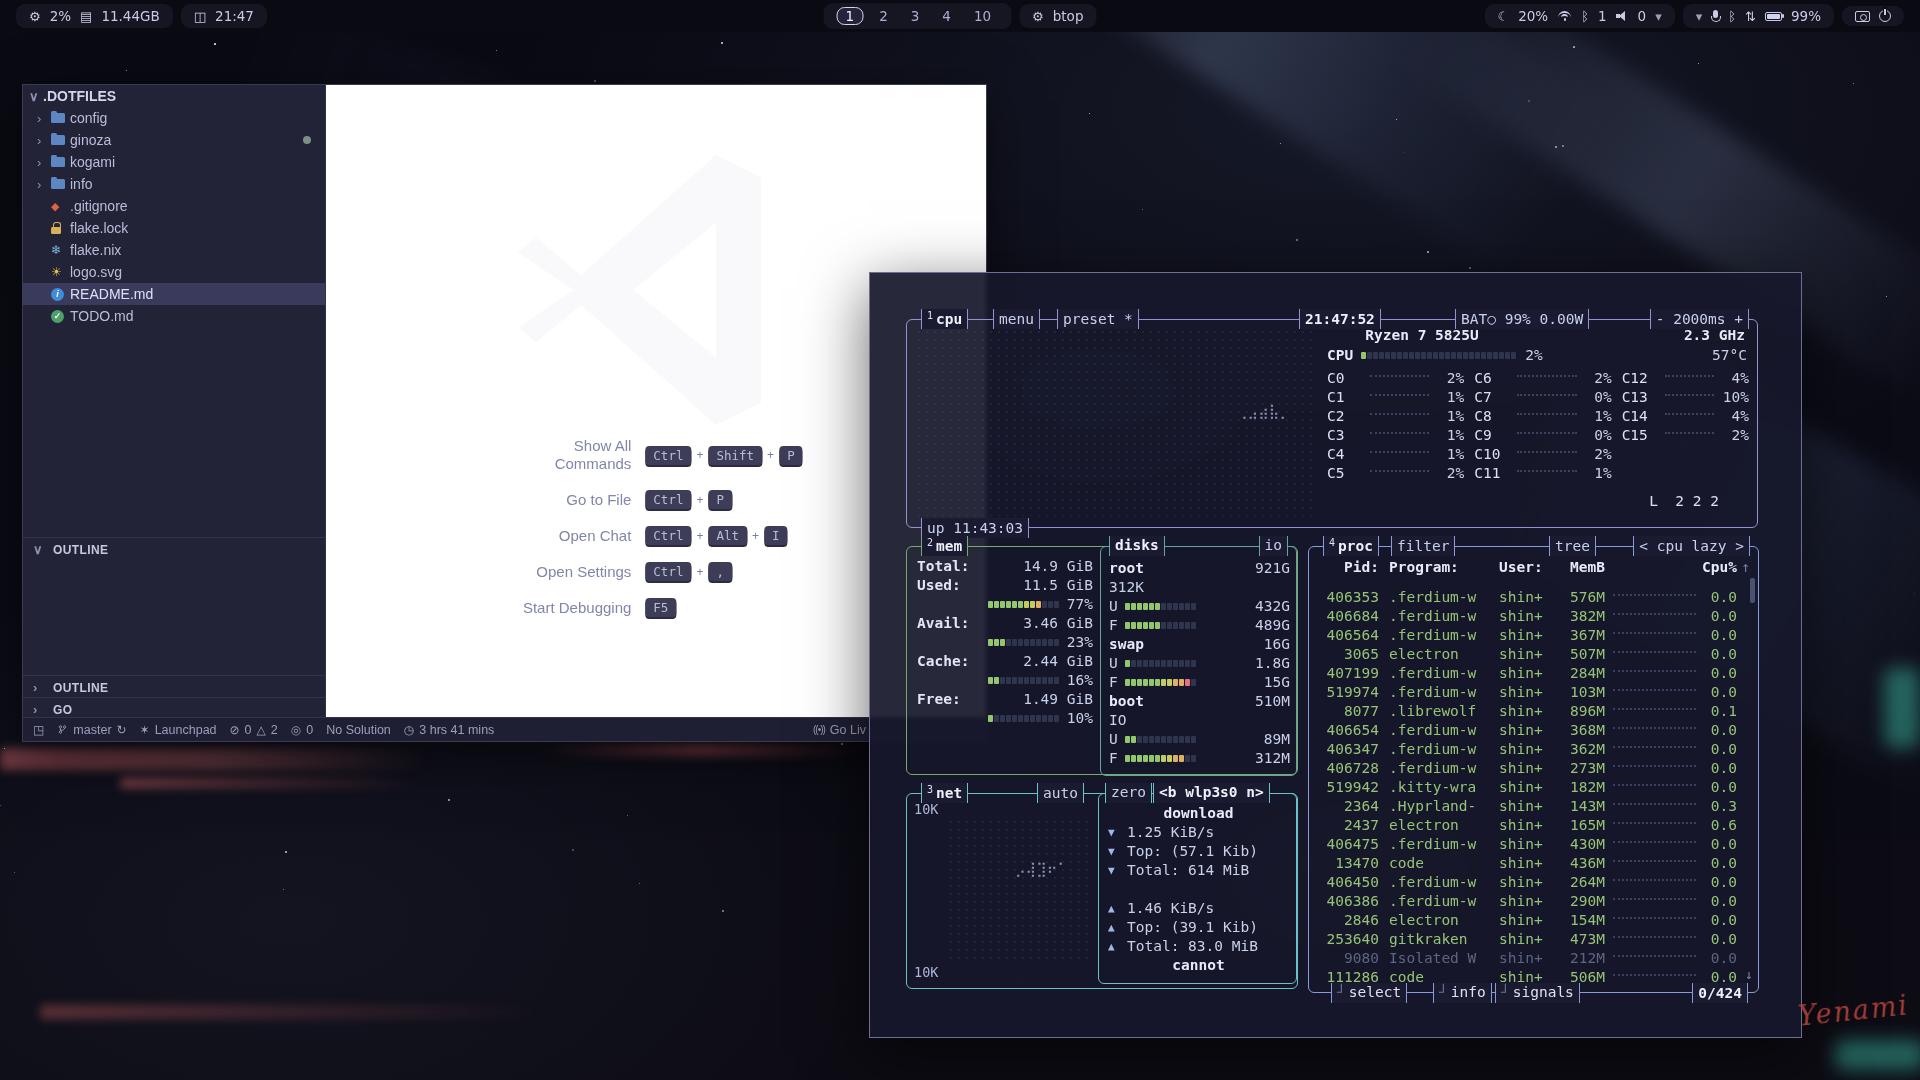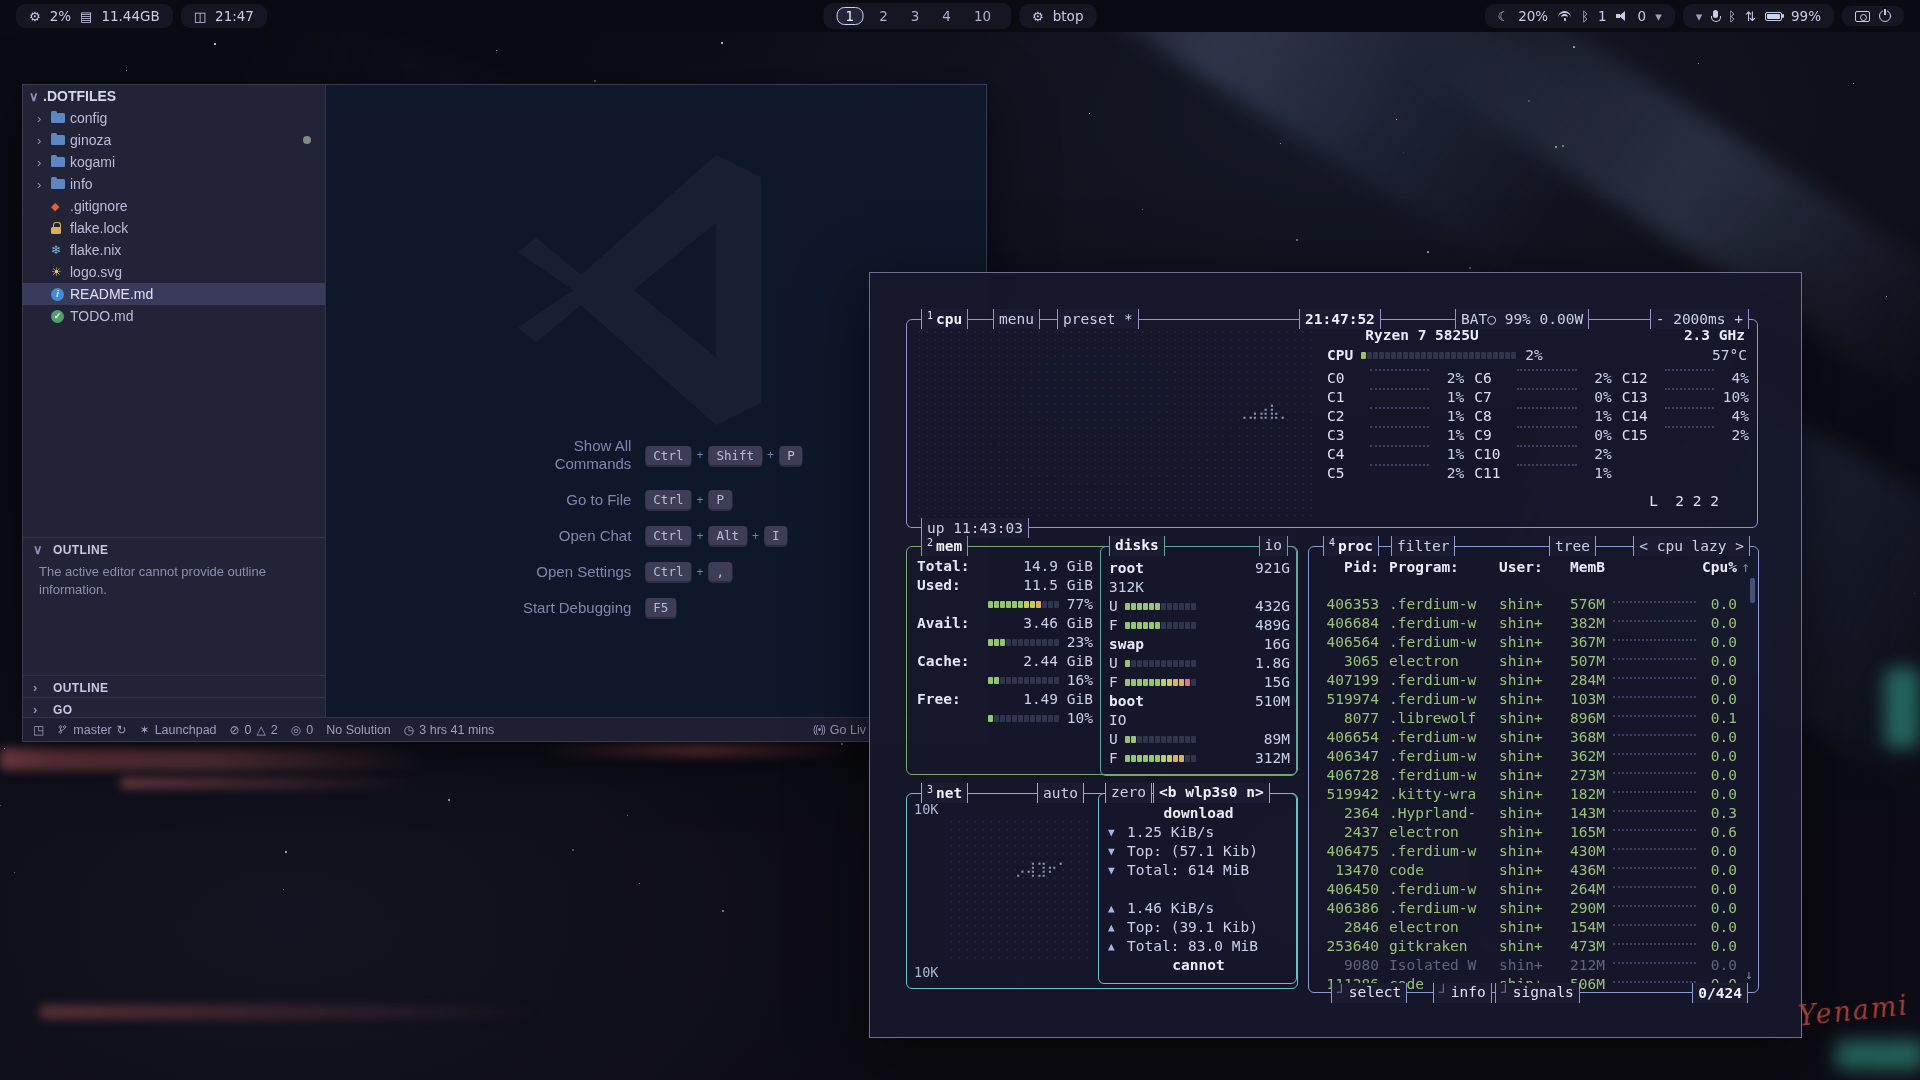"C0" .corerow { align-items: flex-start -> center }
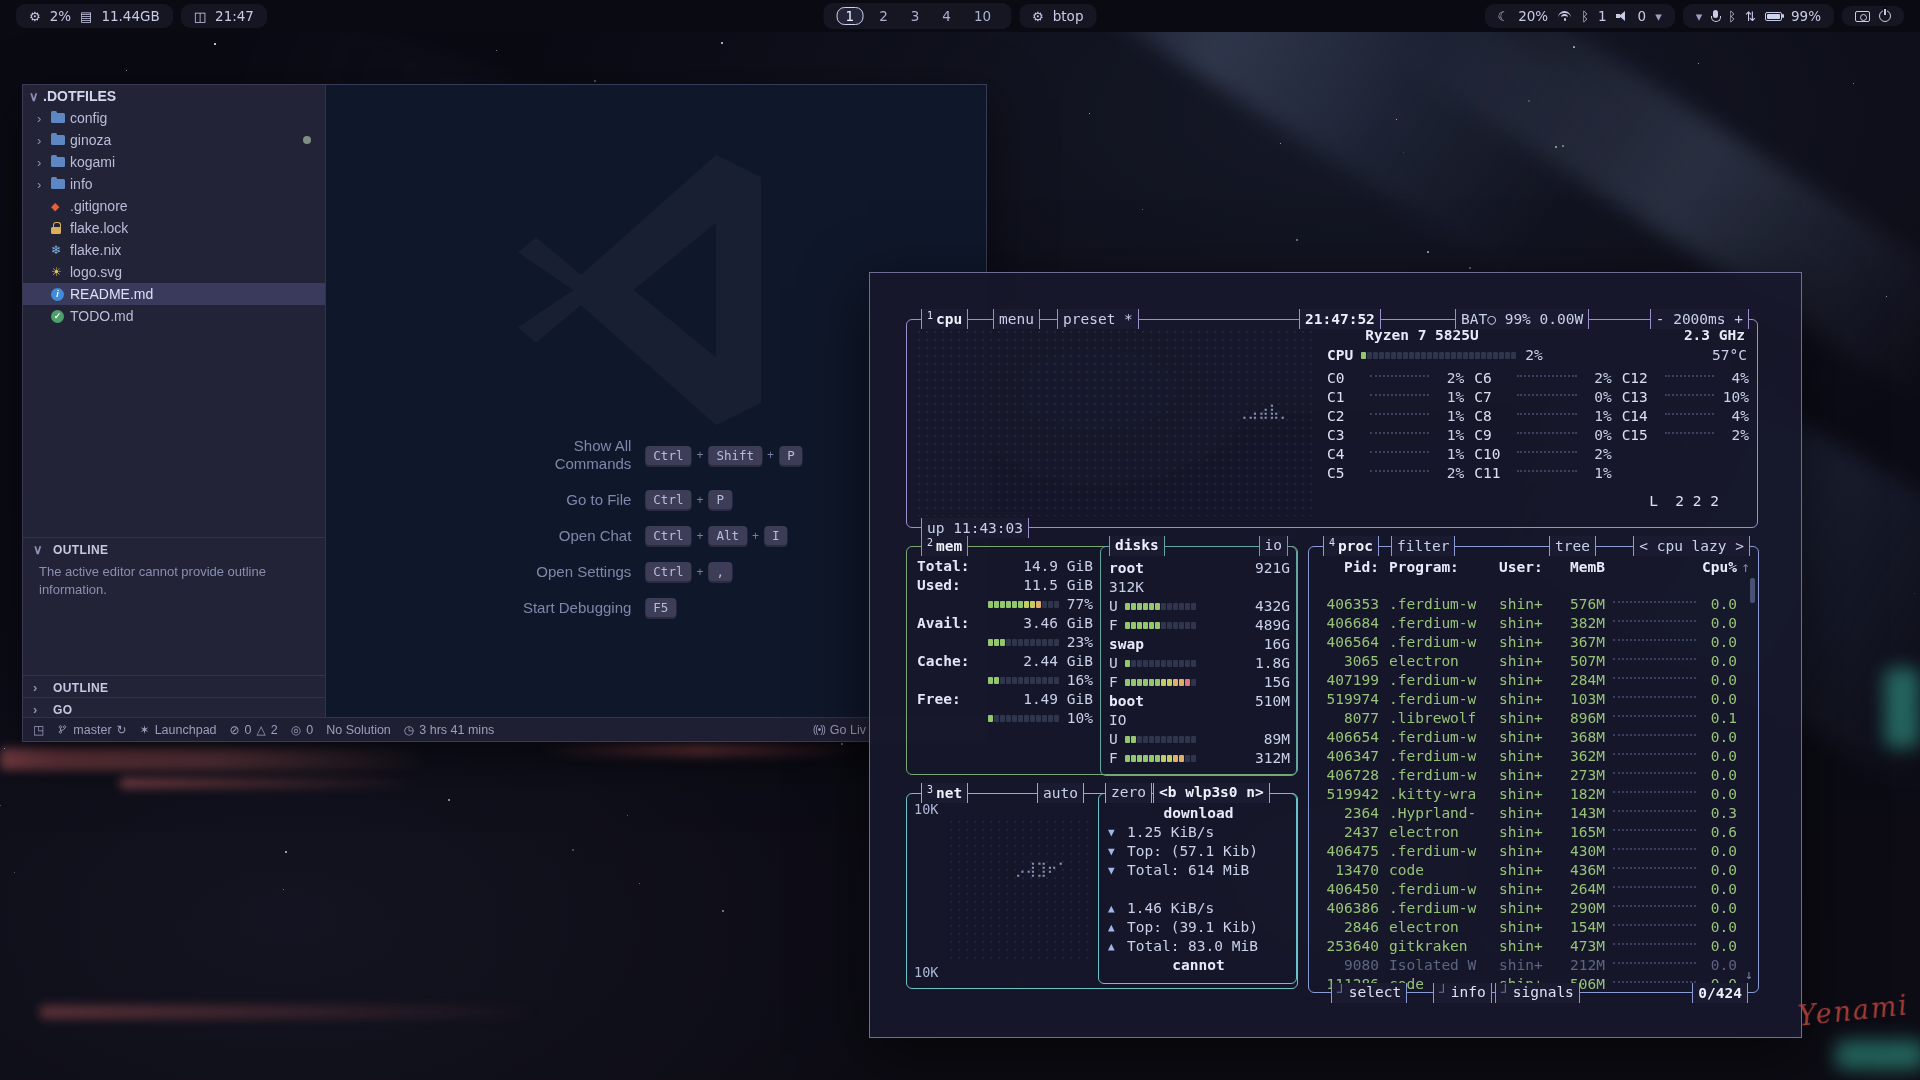"Show All Commands" .vs-editor { background: #0f172a -> #ffffff }
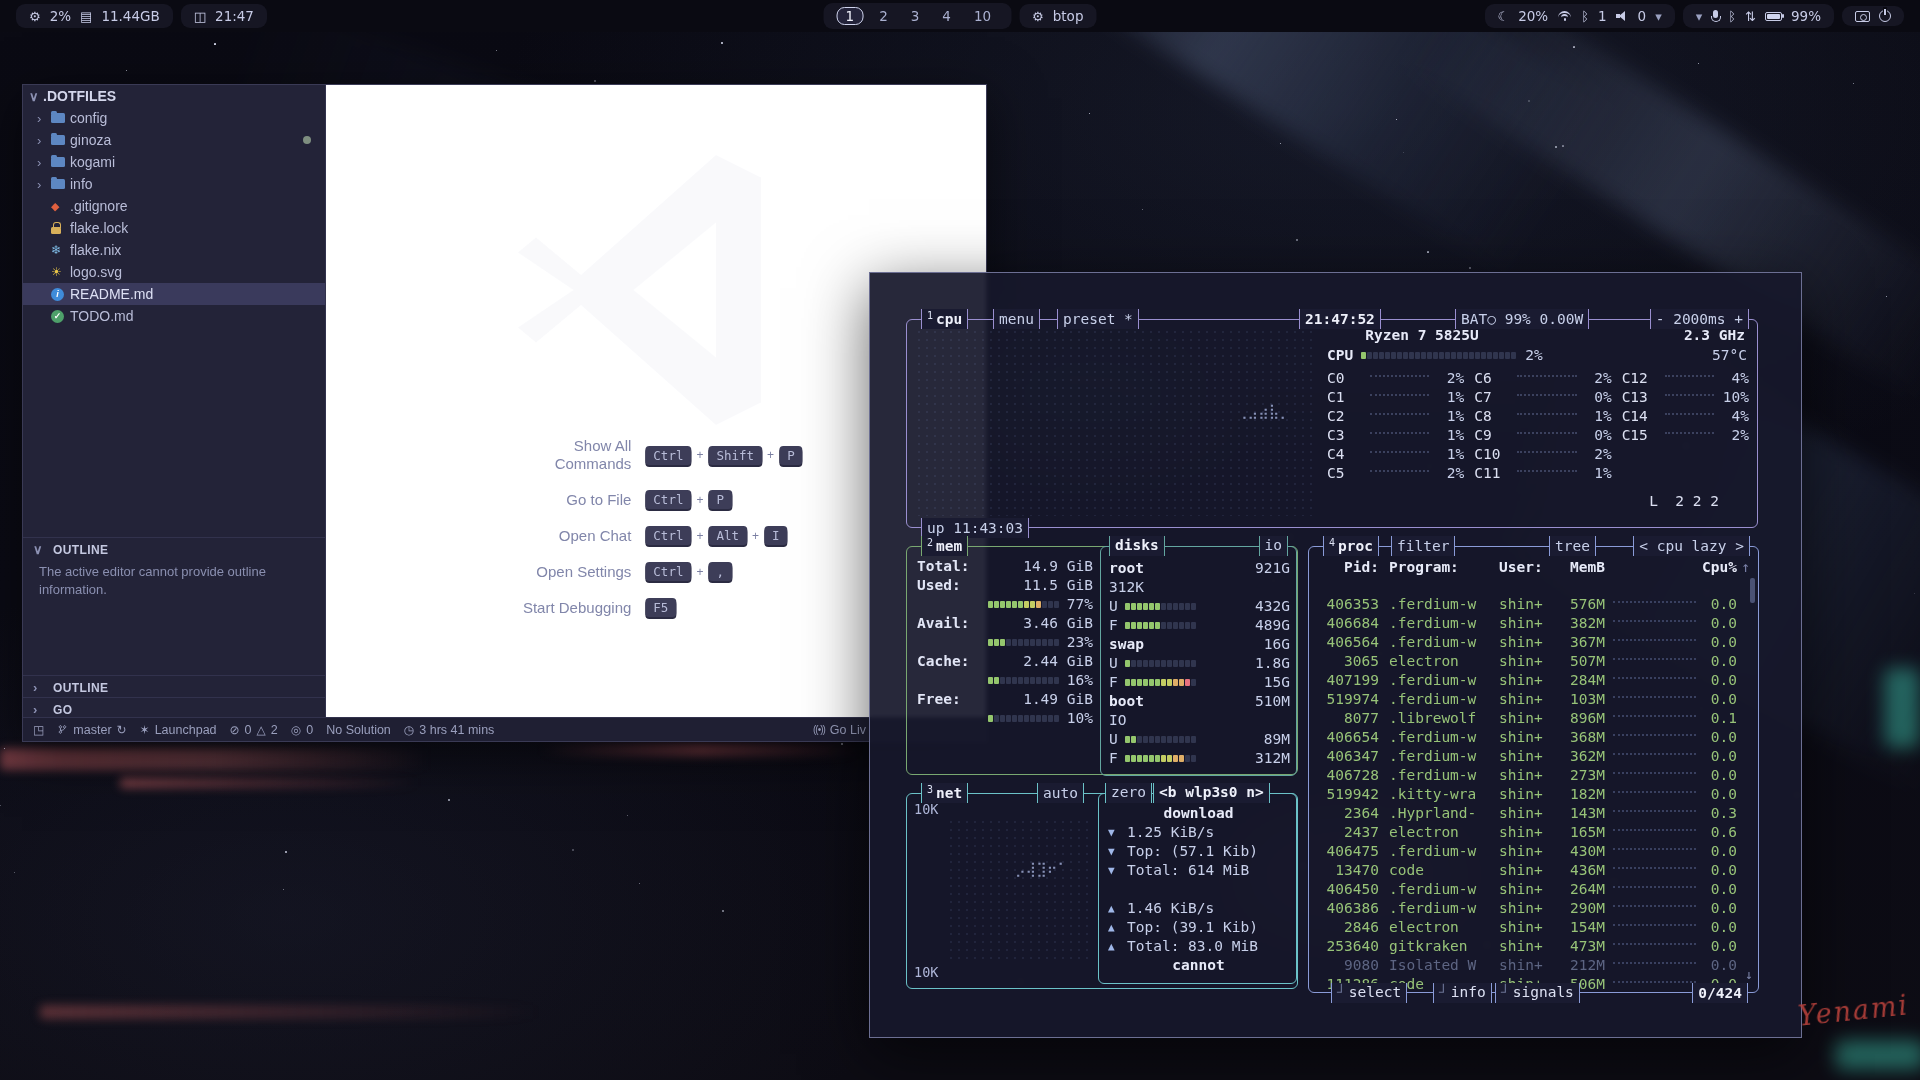"The active editor cannot provide" div.outline-msg { html: <div>The active editor cannot provide outline information.</div> -> none }
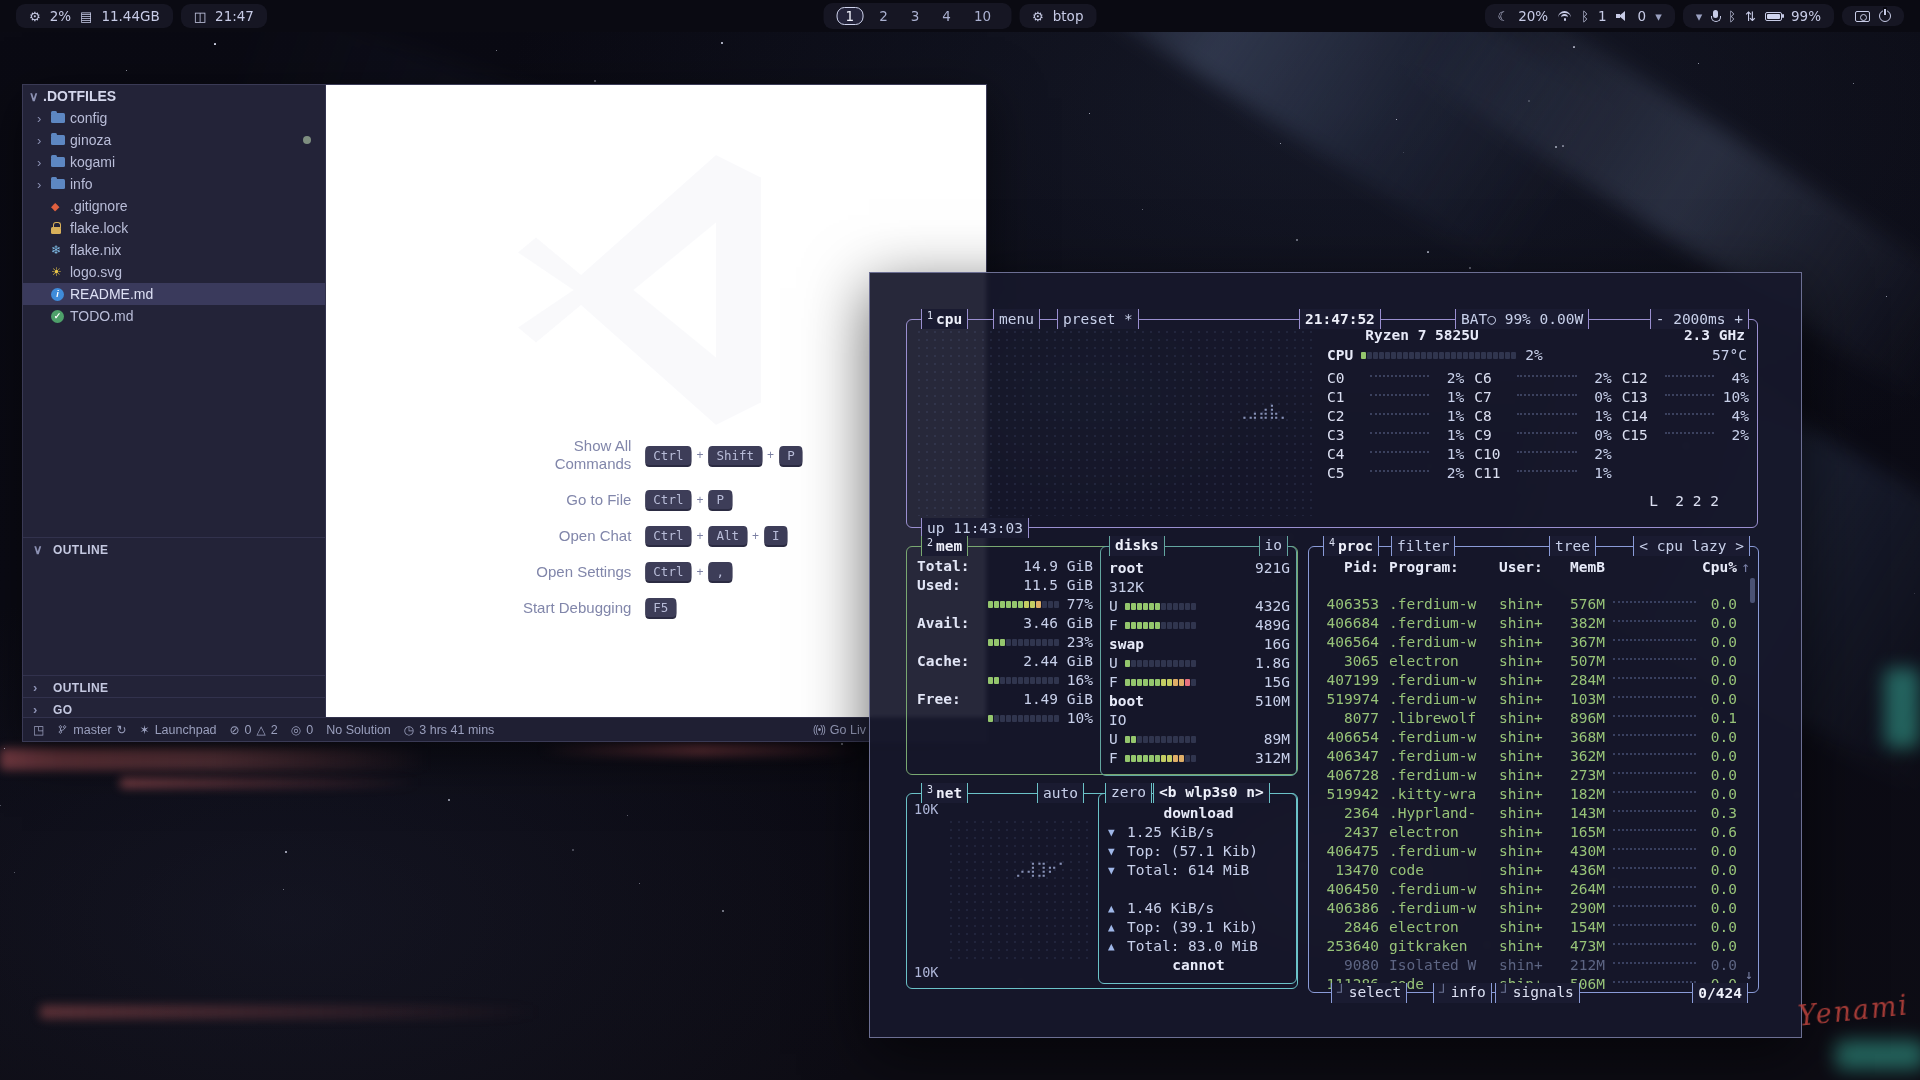"406353" .prows { top: 48px -> 41px }
